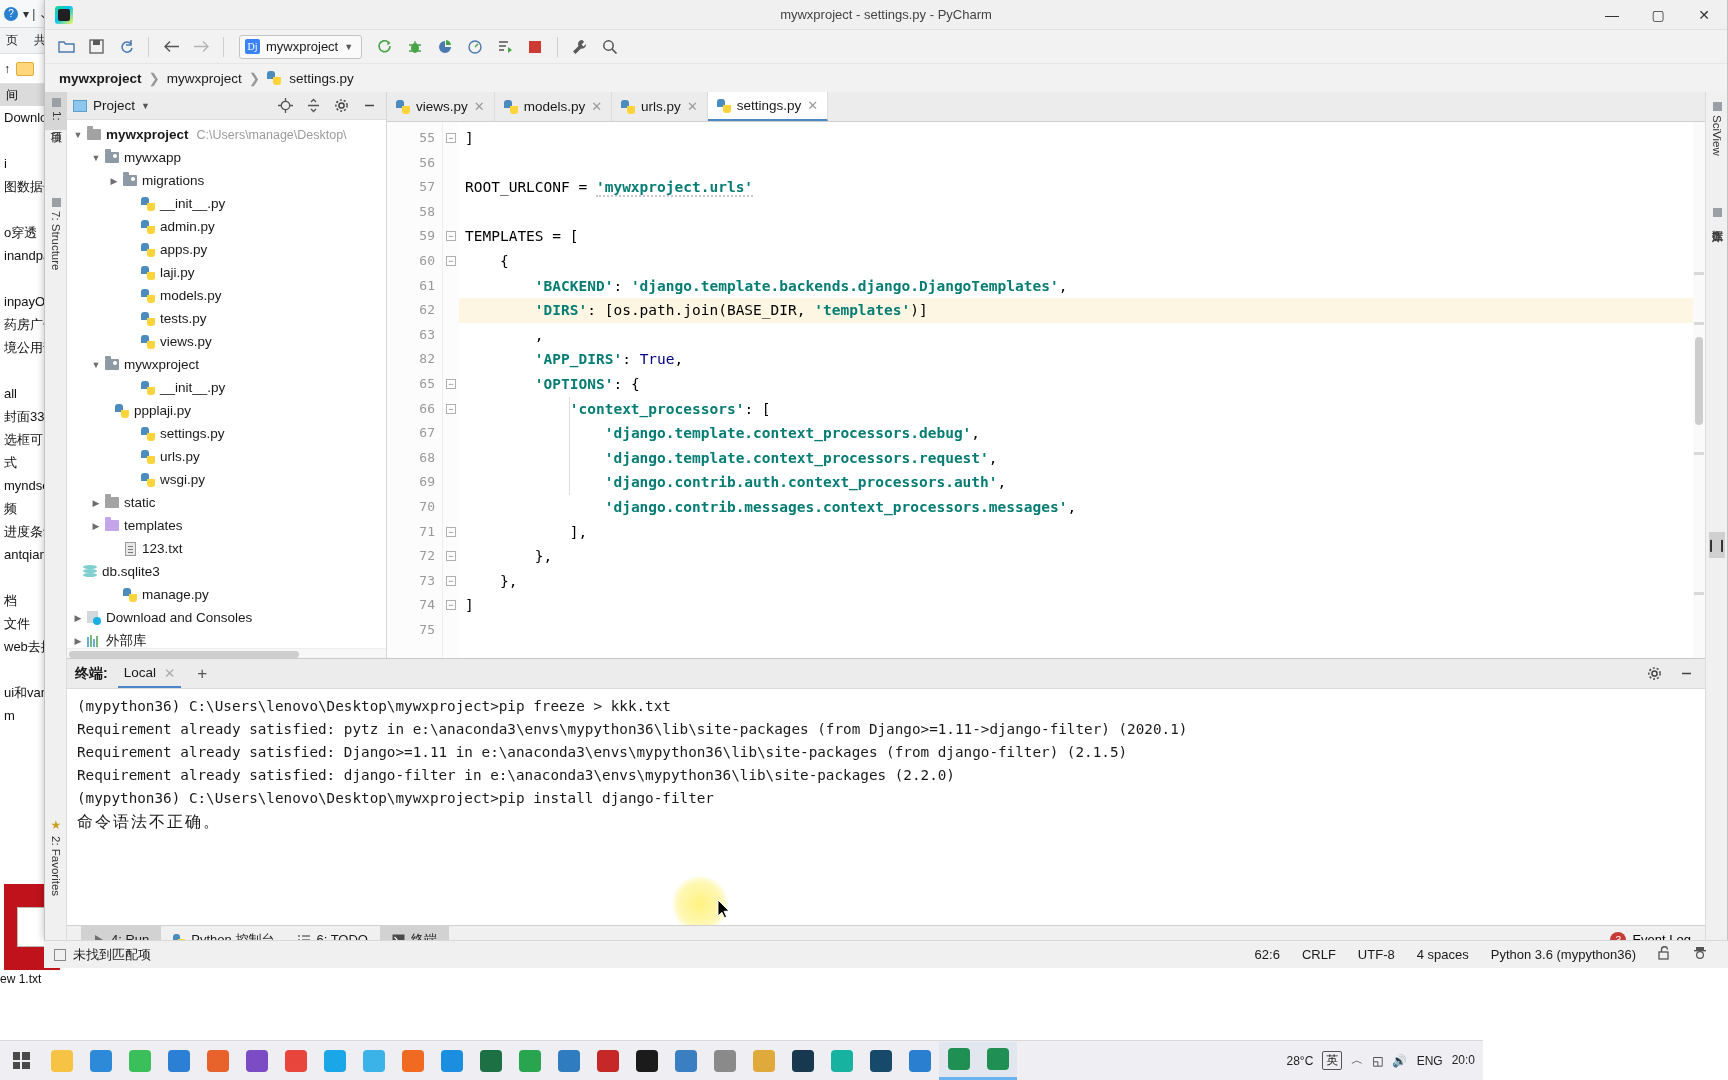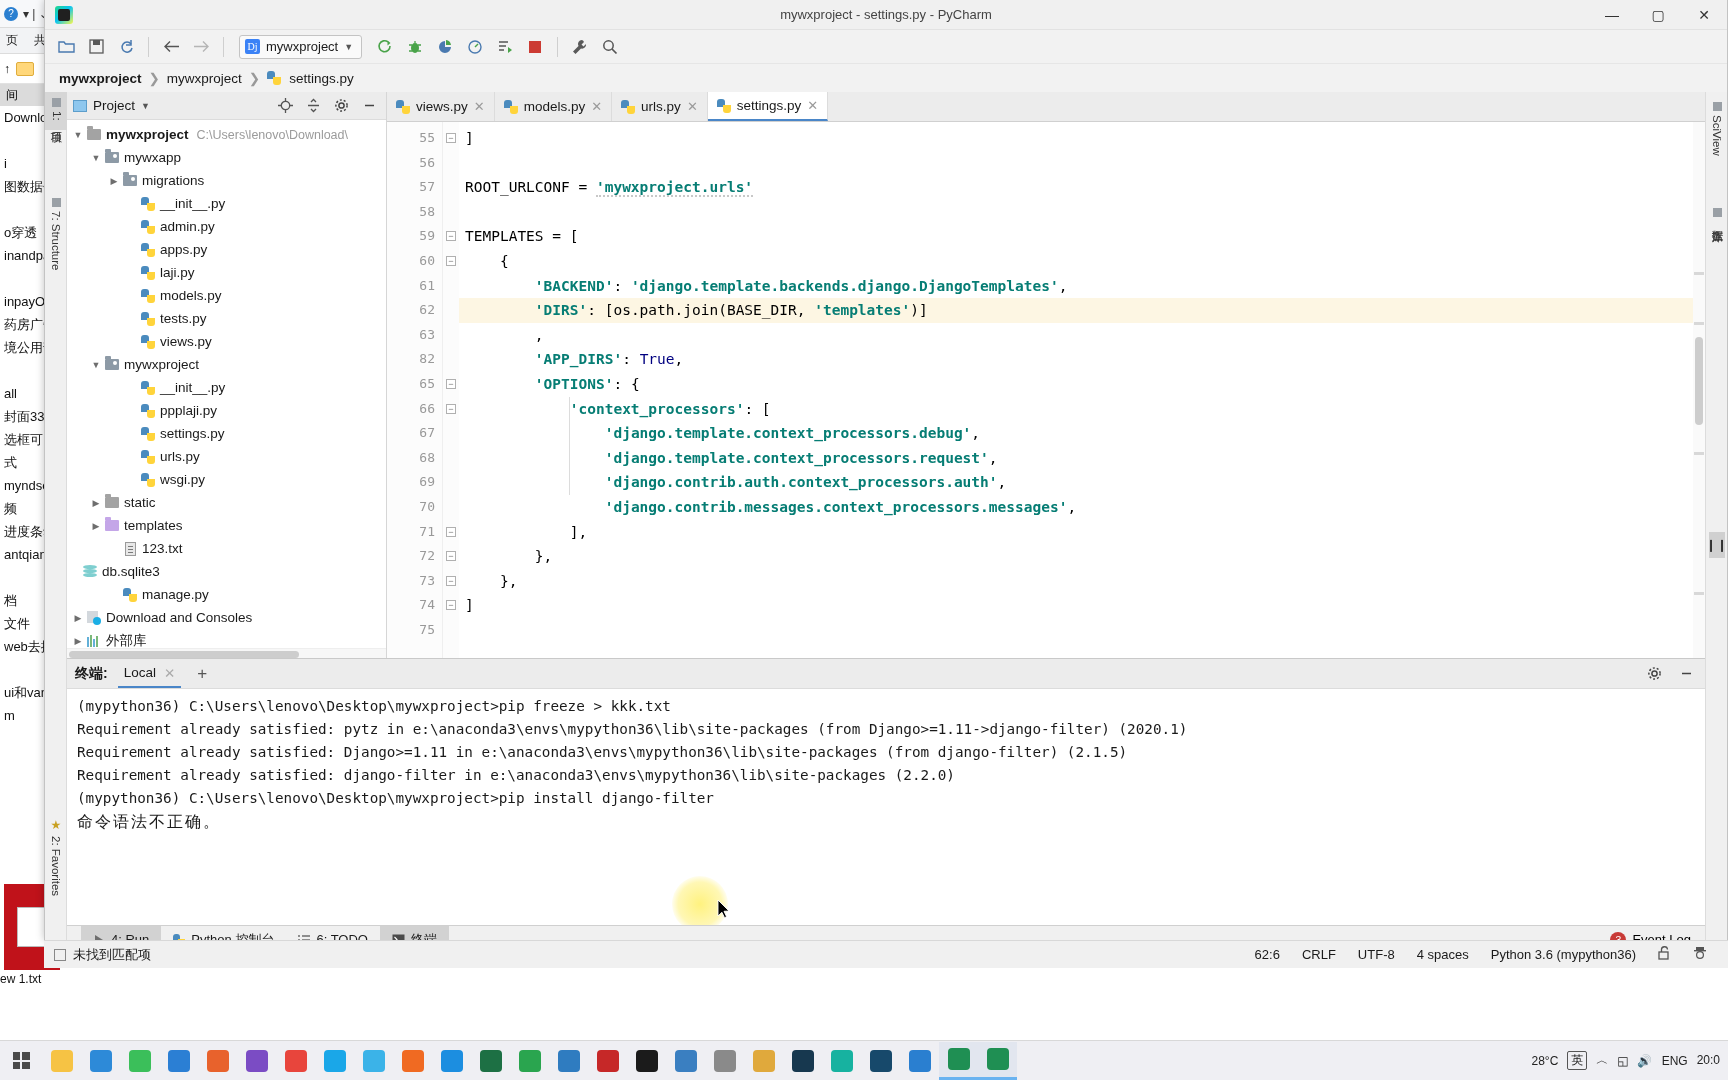"C:\Users\lenovo\Download\" span.tpath { text: lenovo\Download -> manage\Desktop }
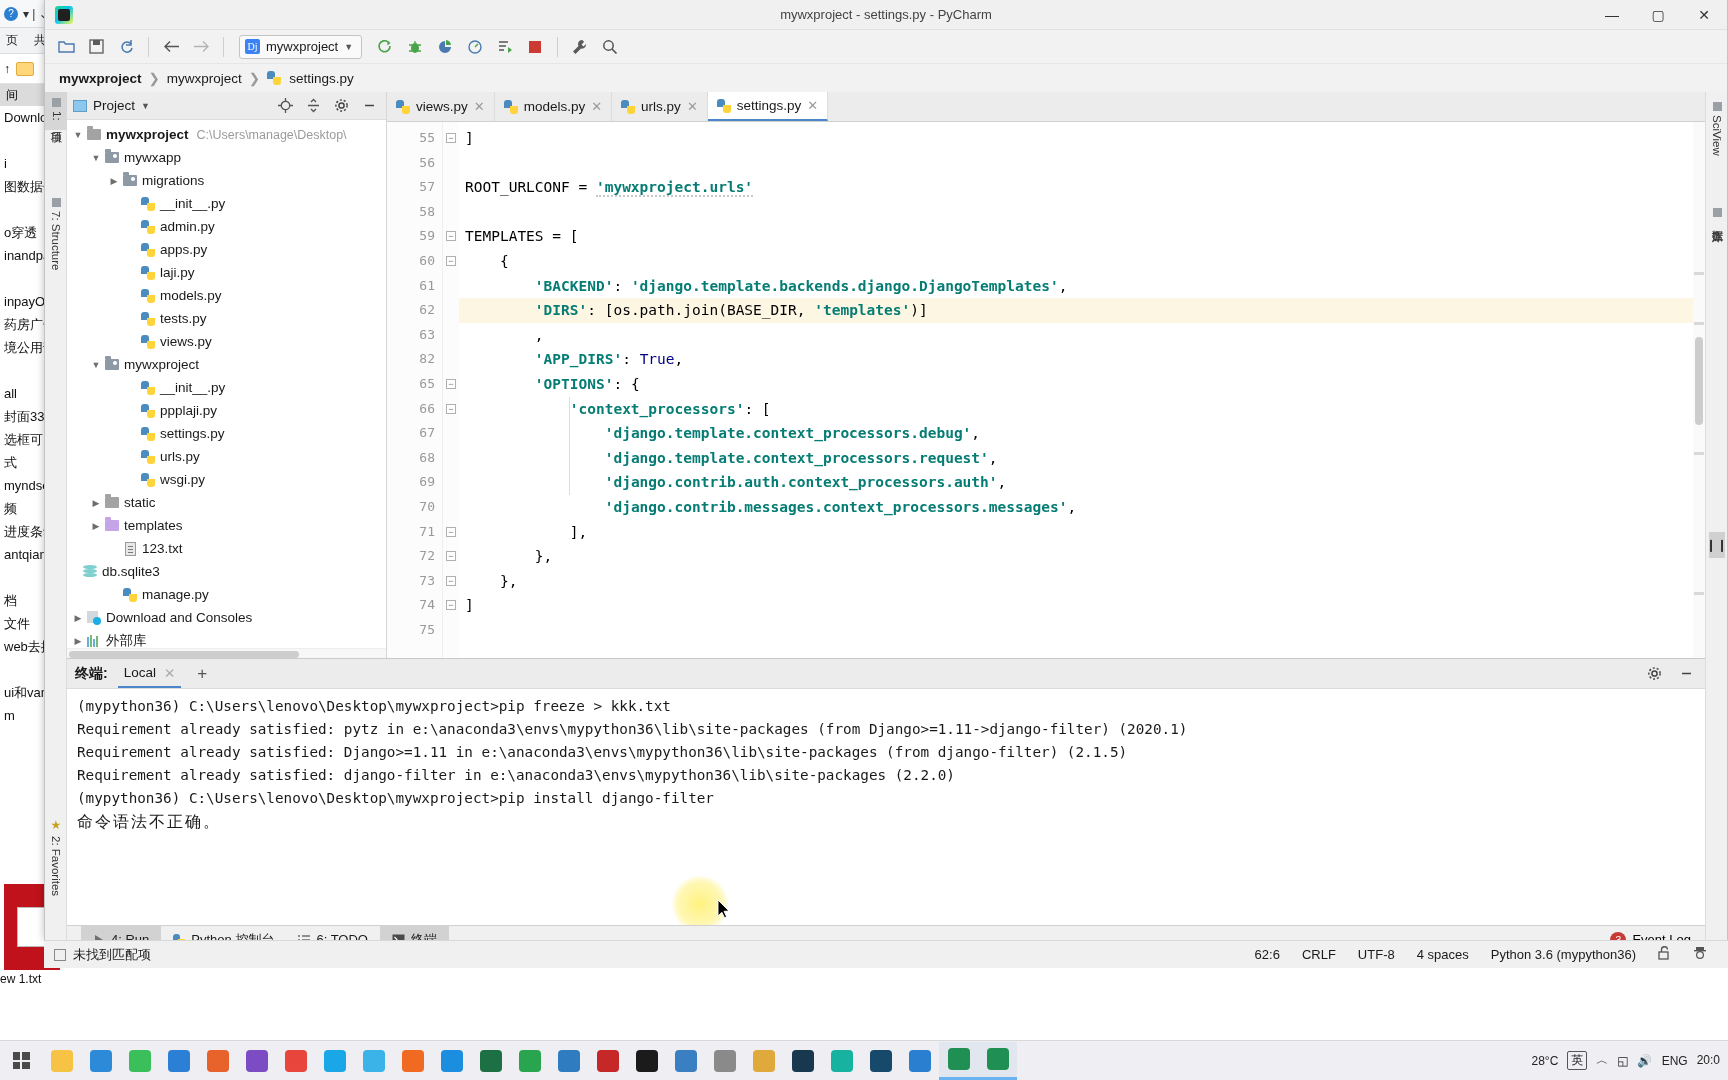"ppplaji.py" div.tree-row { padding-left: 58px -> 32px }
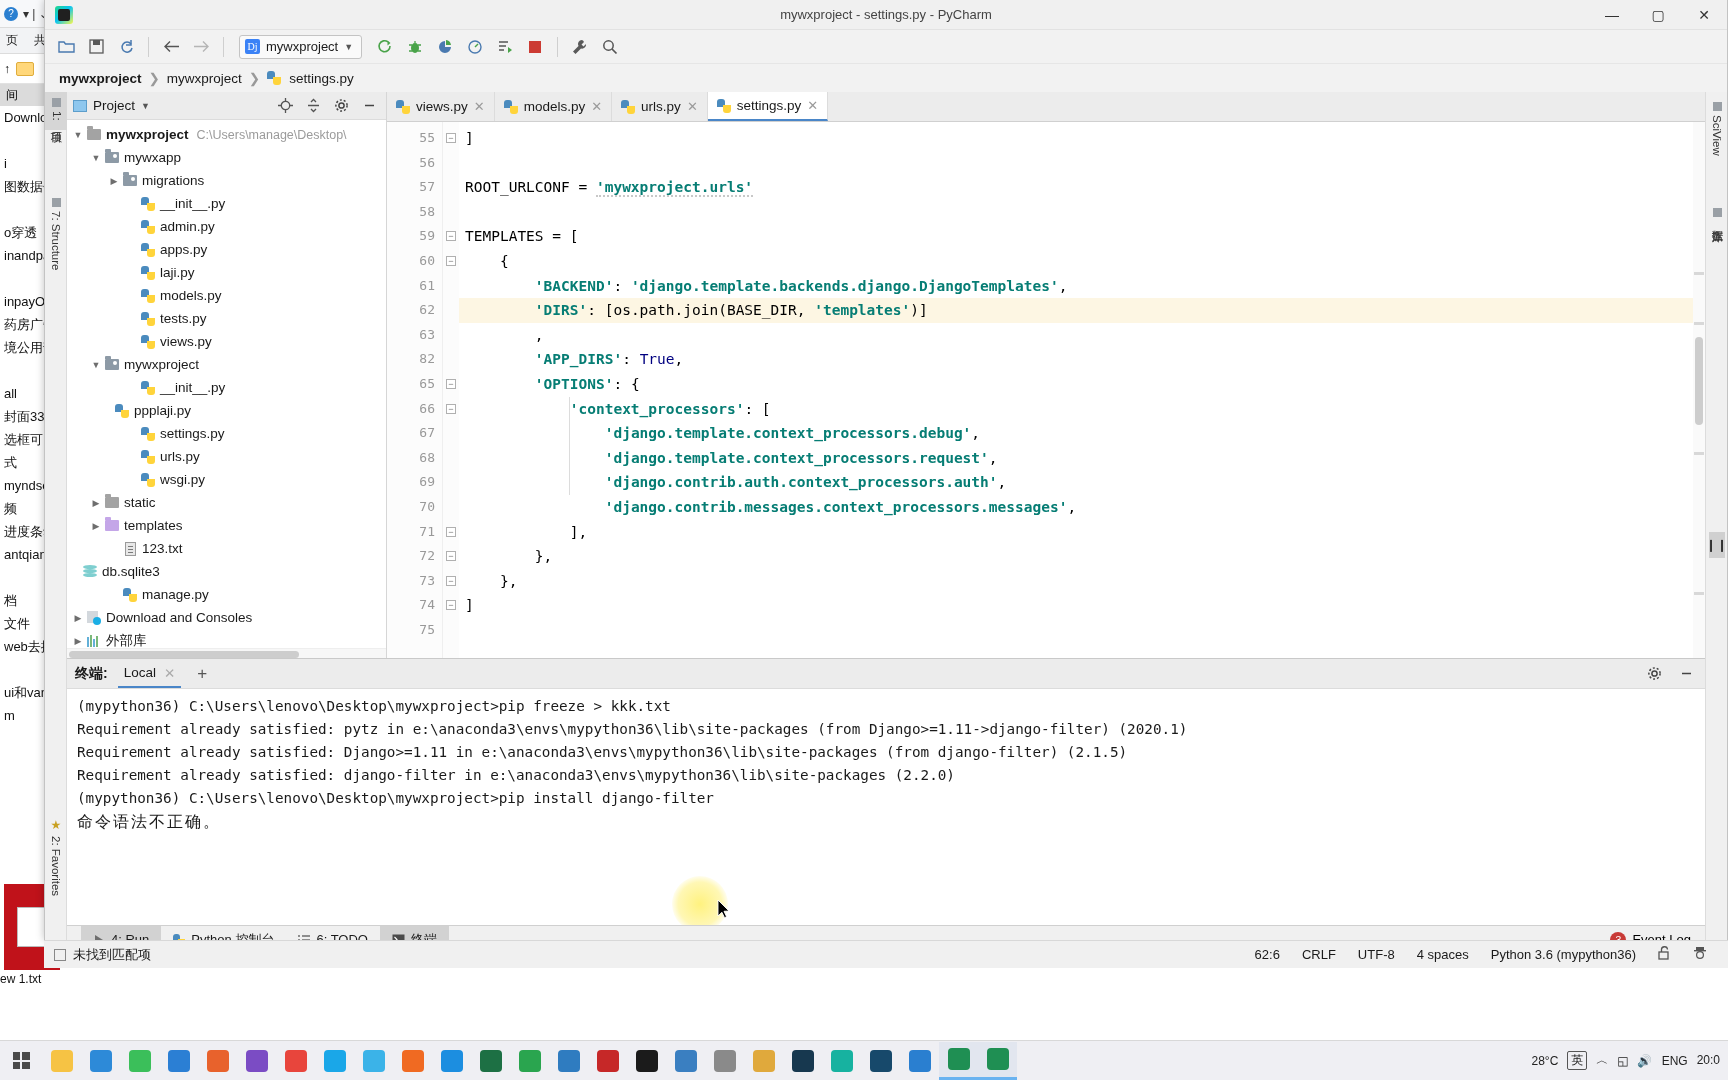"28°C" .taskbar { width: 1728px -> 1483px }
